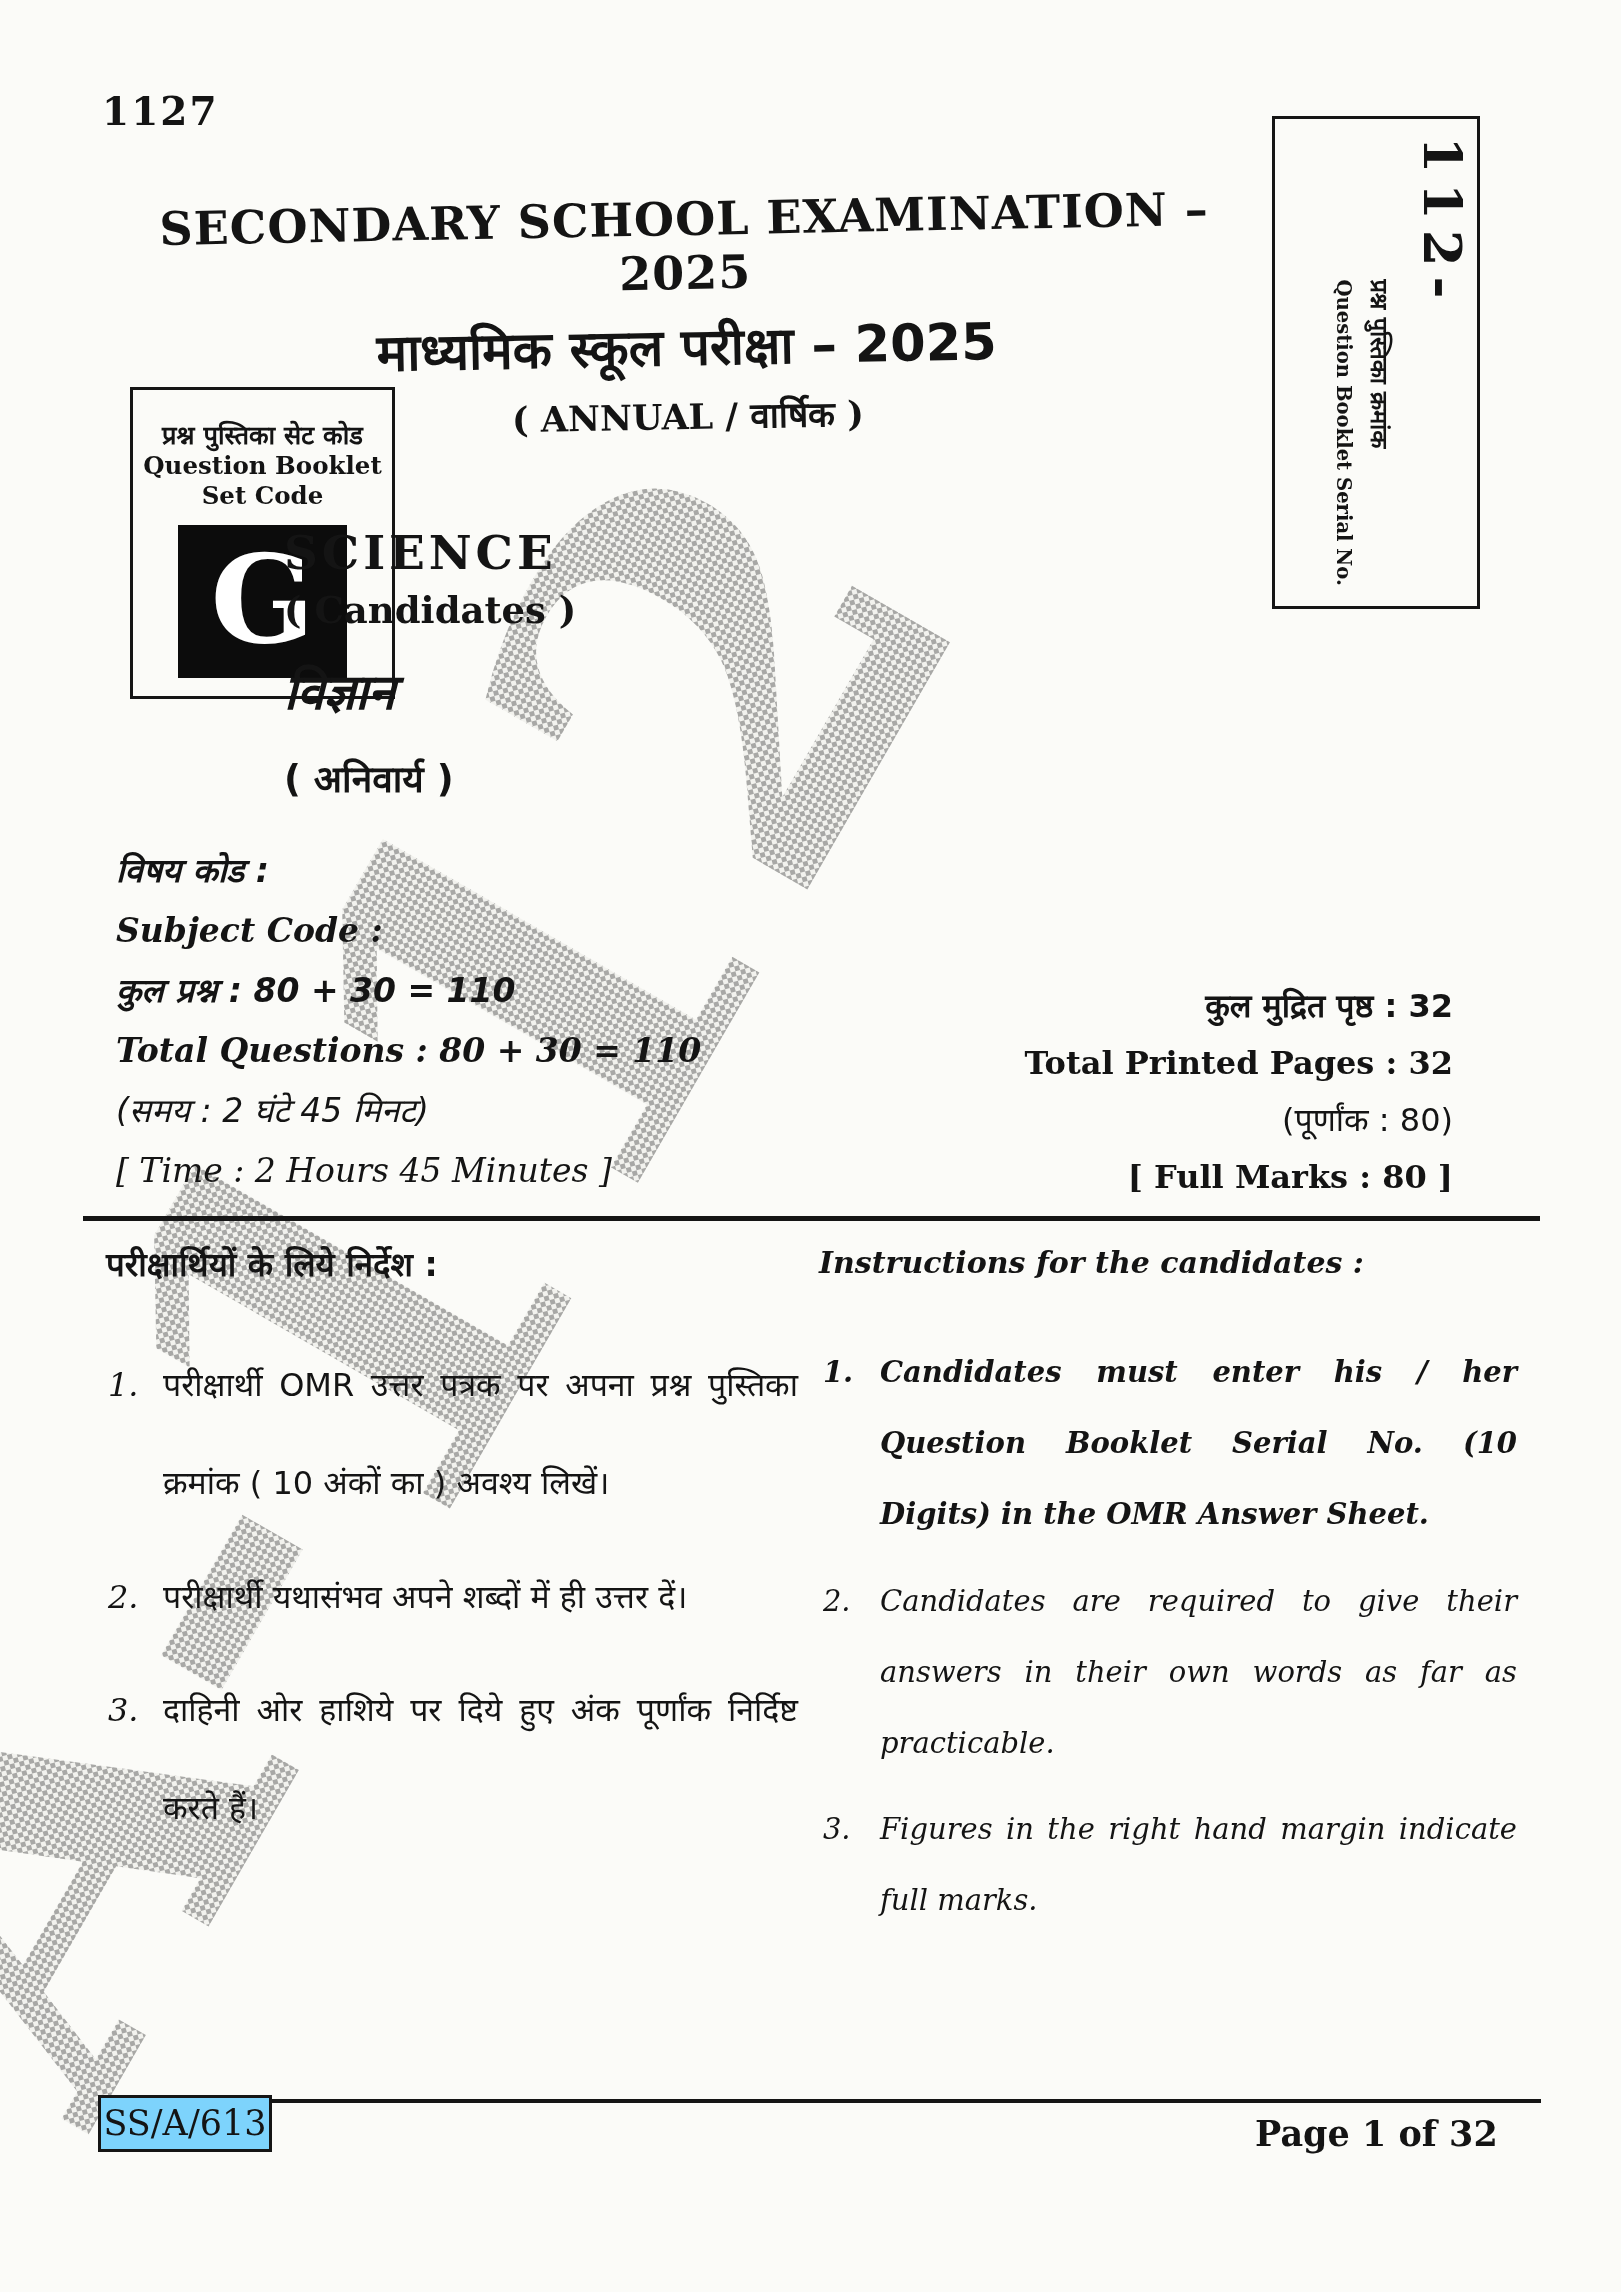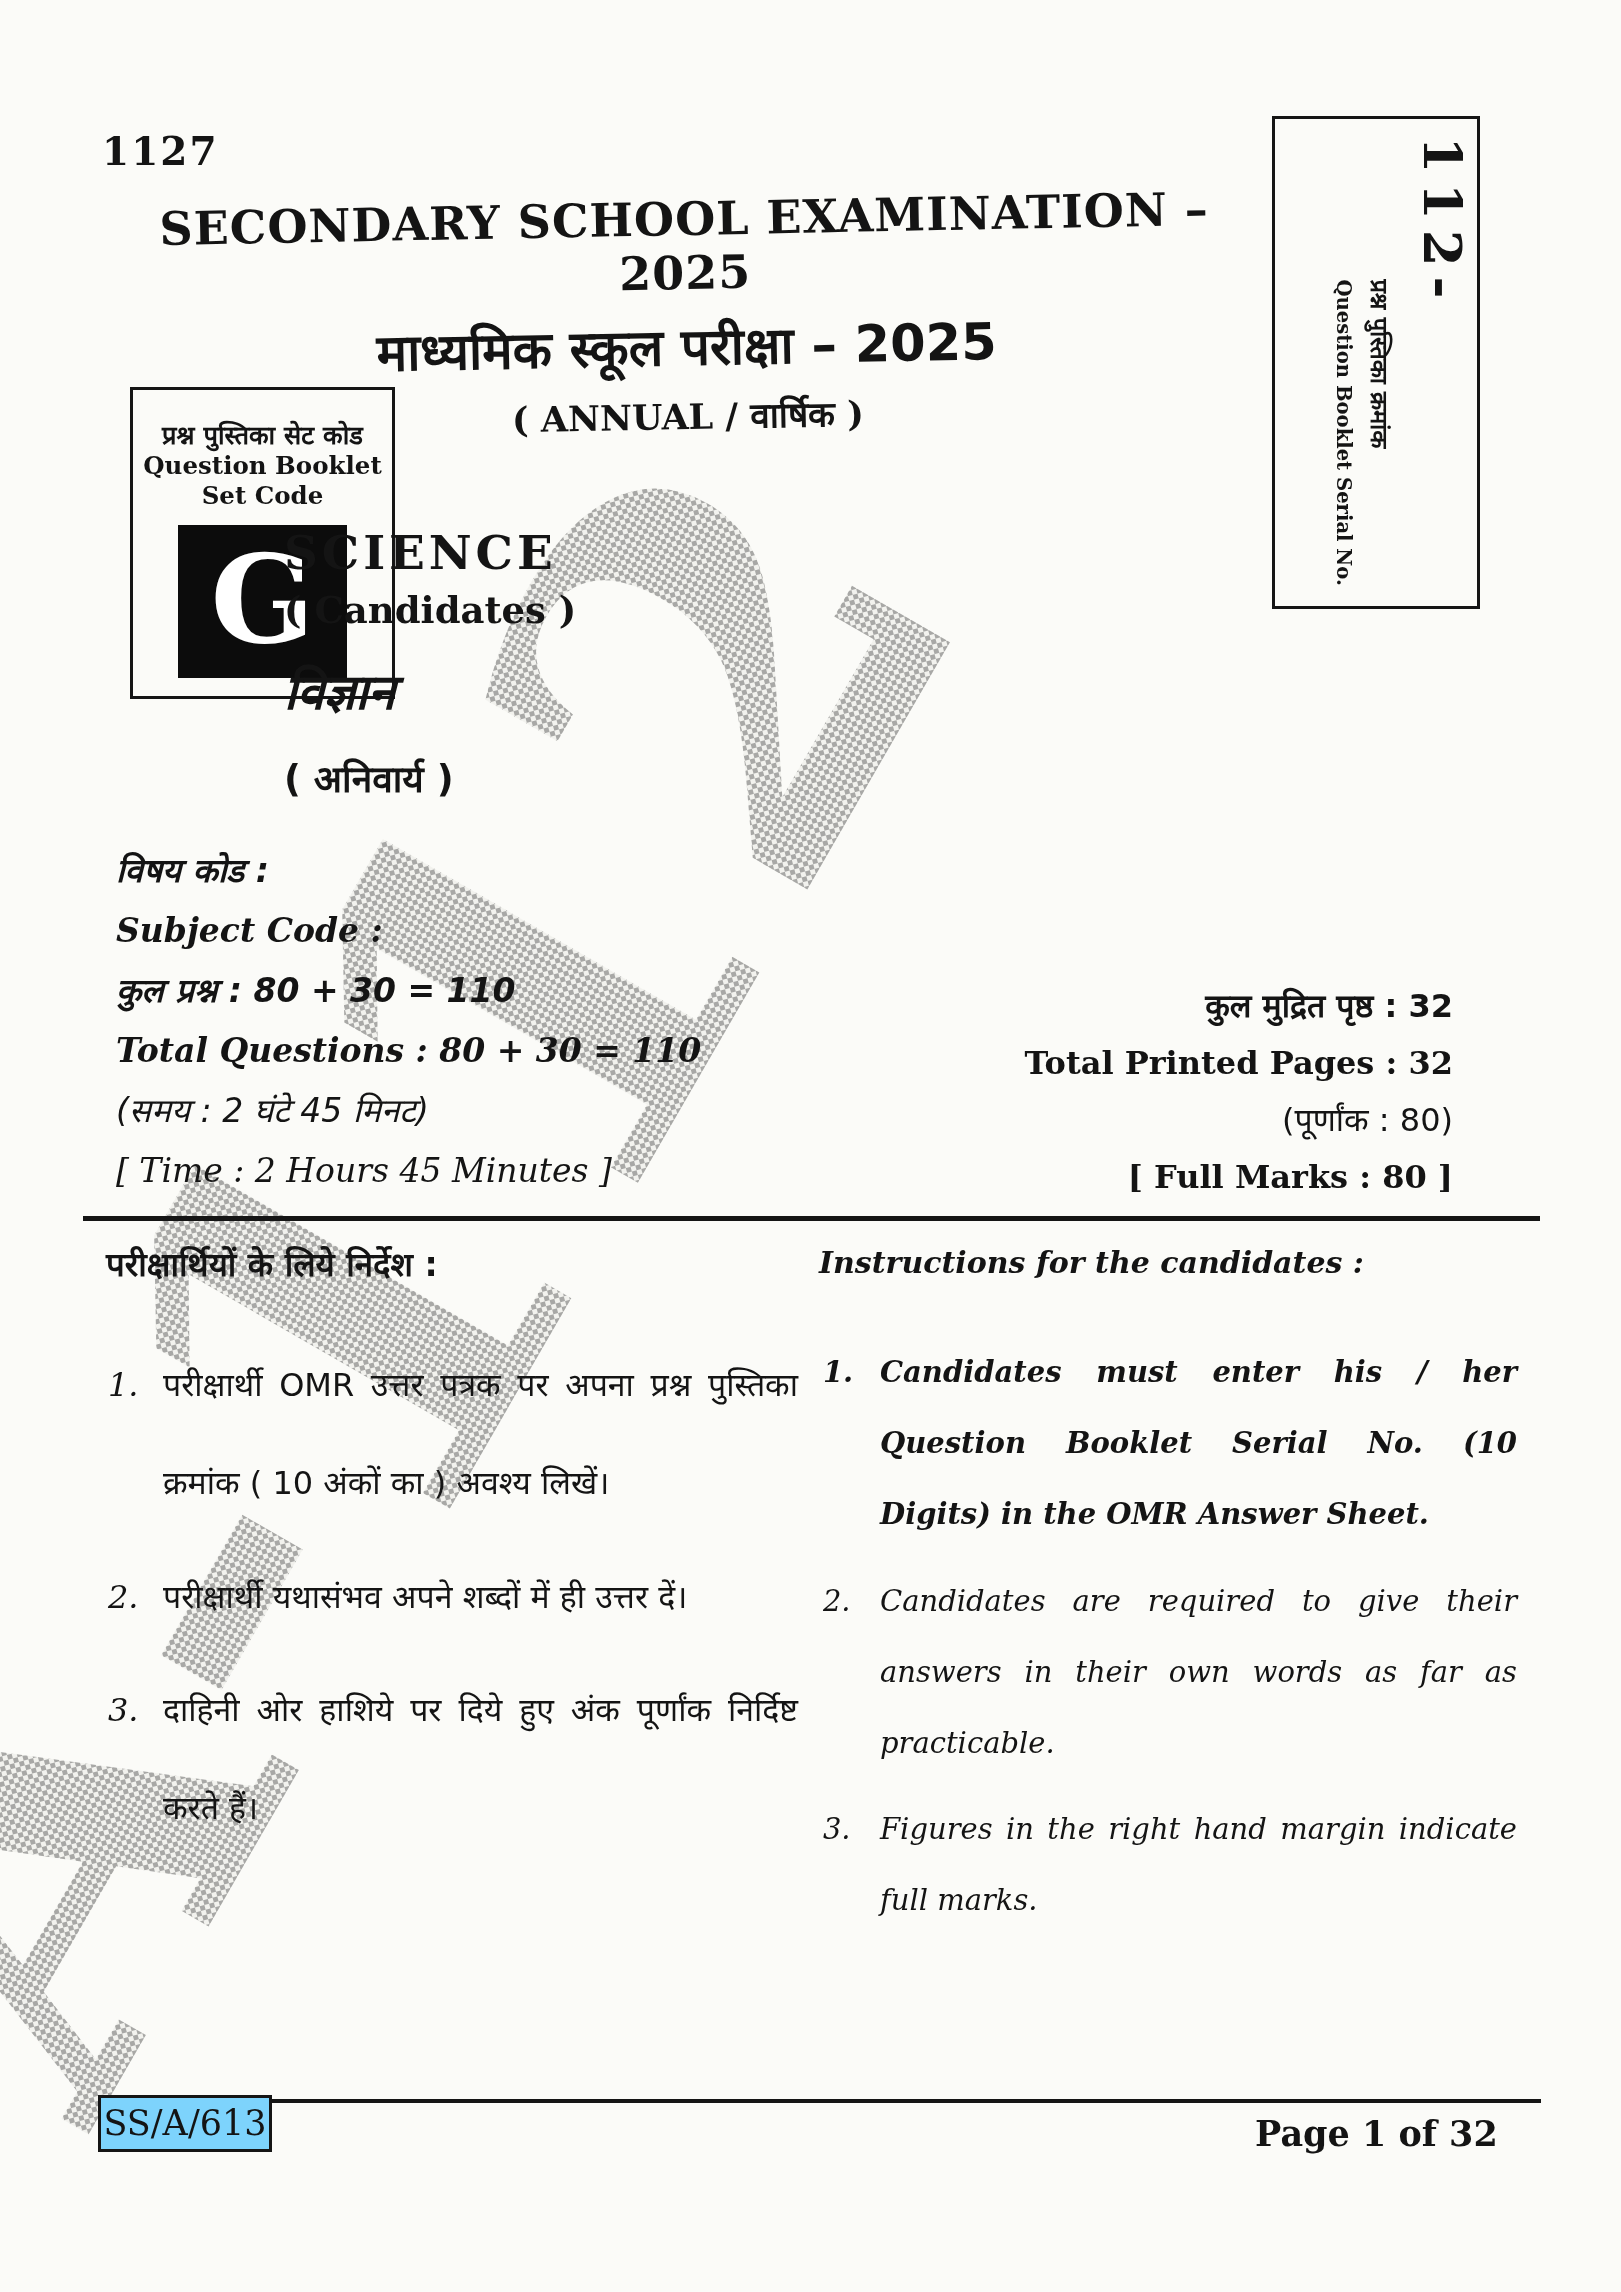"1127" .booklet-no { margin-top: 40px -> none }
